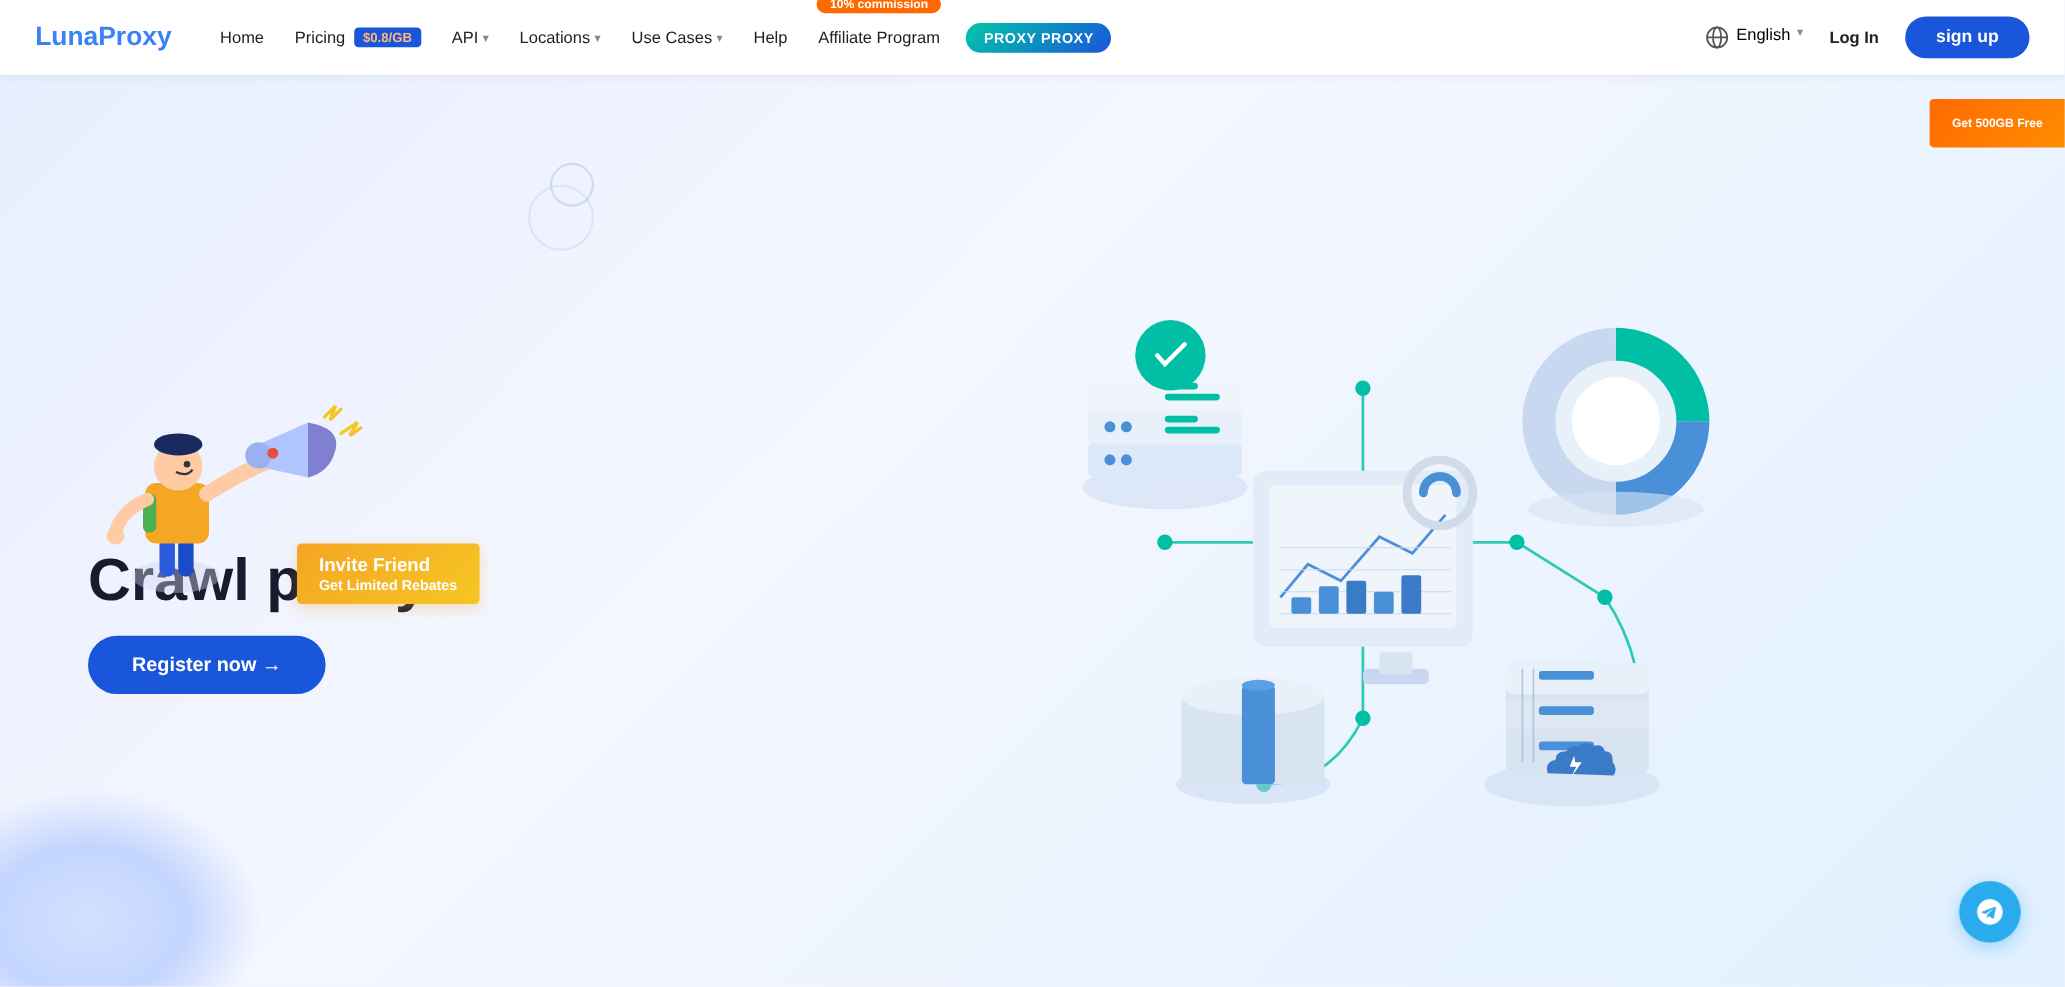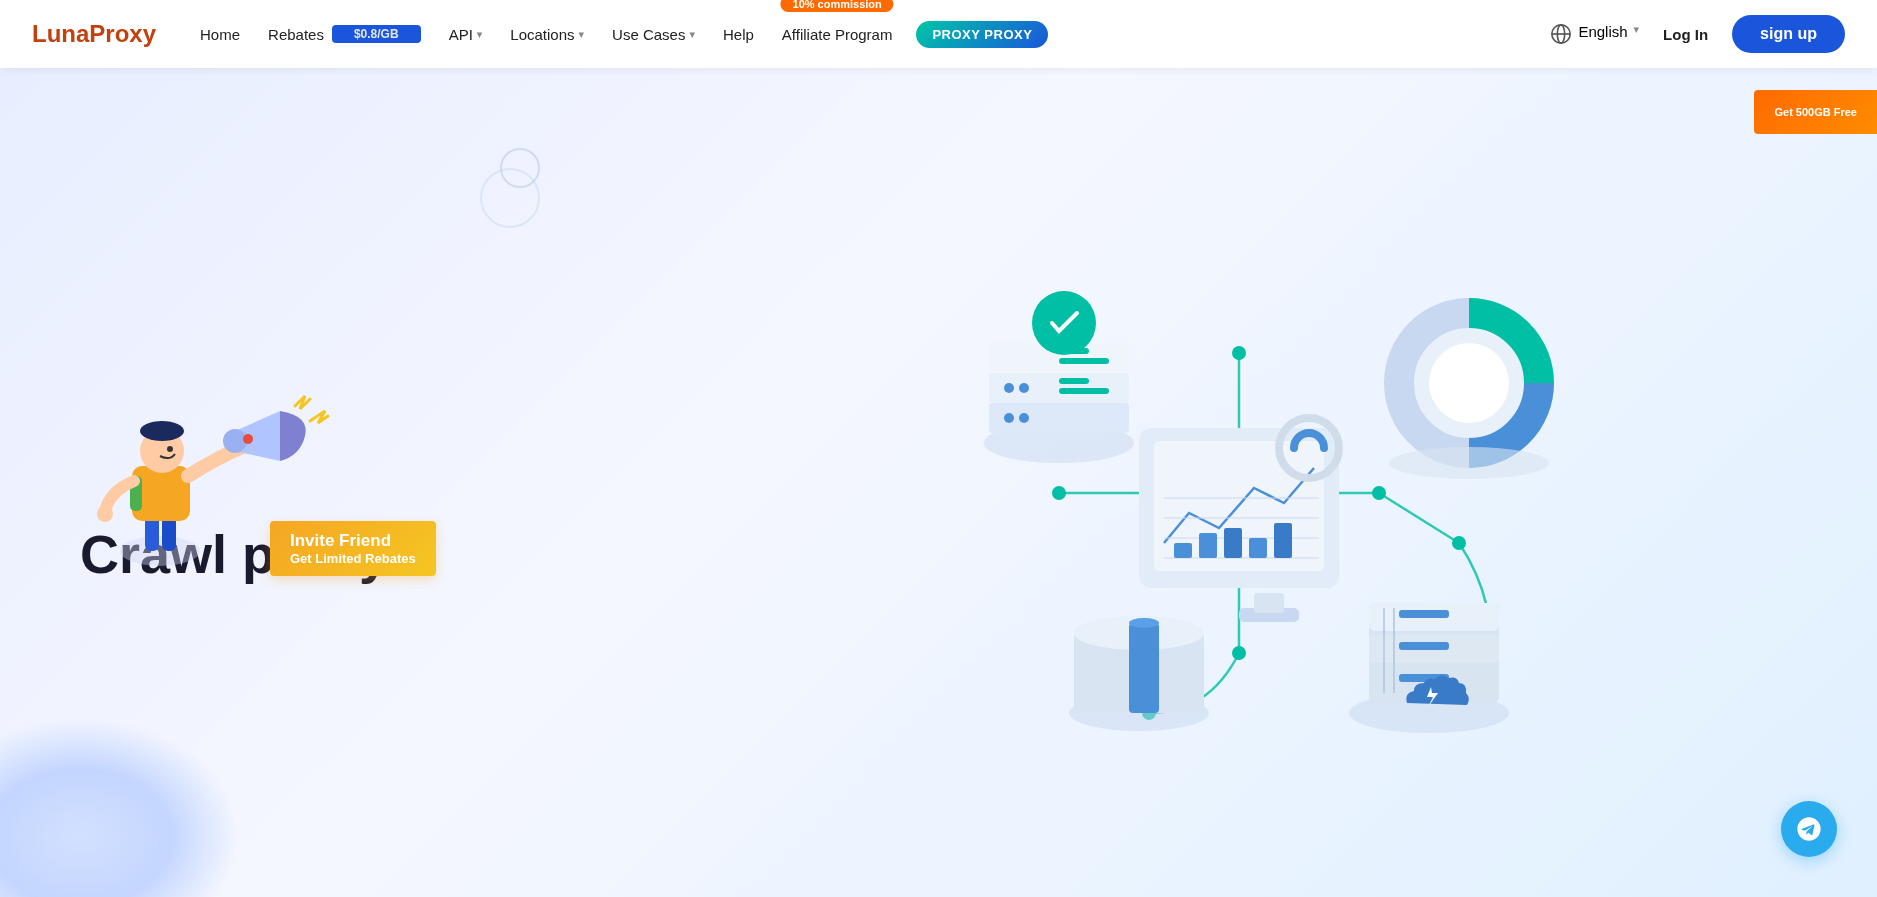"LunaProxy" .logo { color: #c2410c -> #3b82f6 }
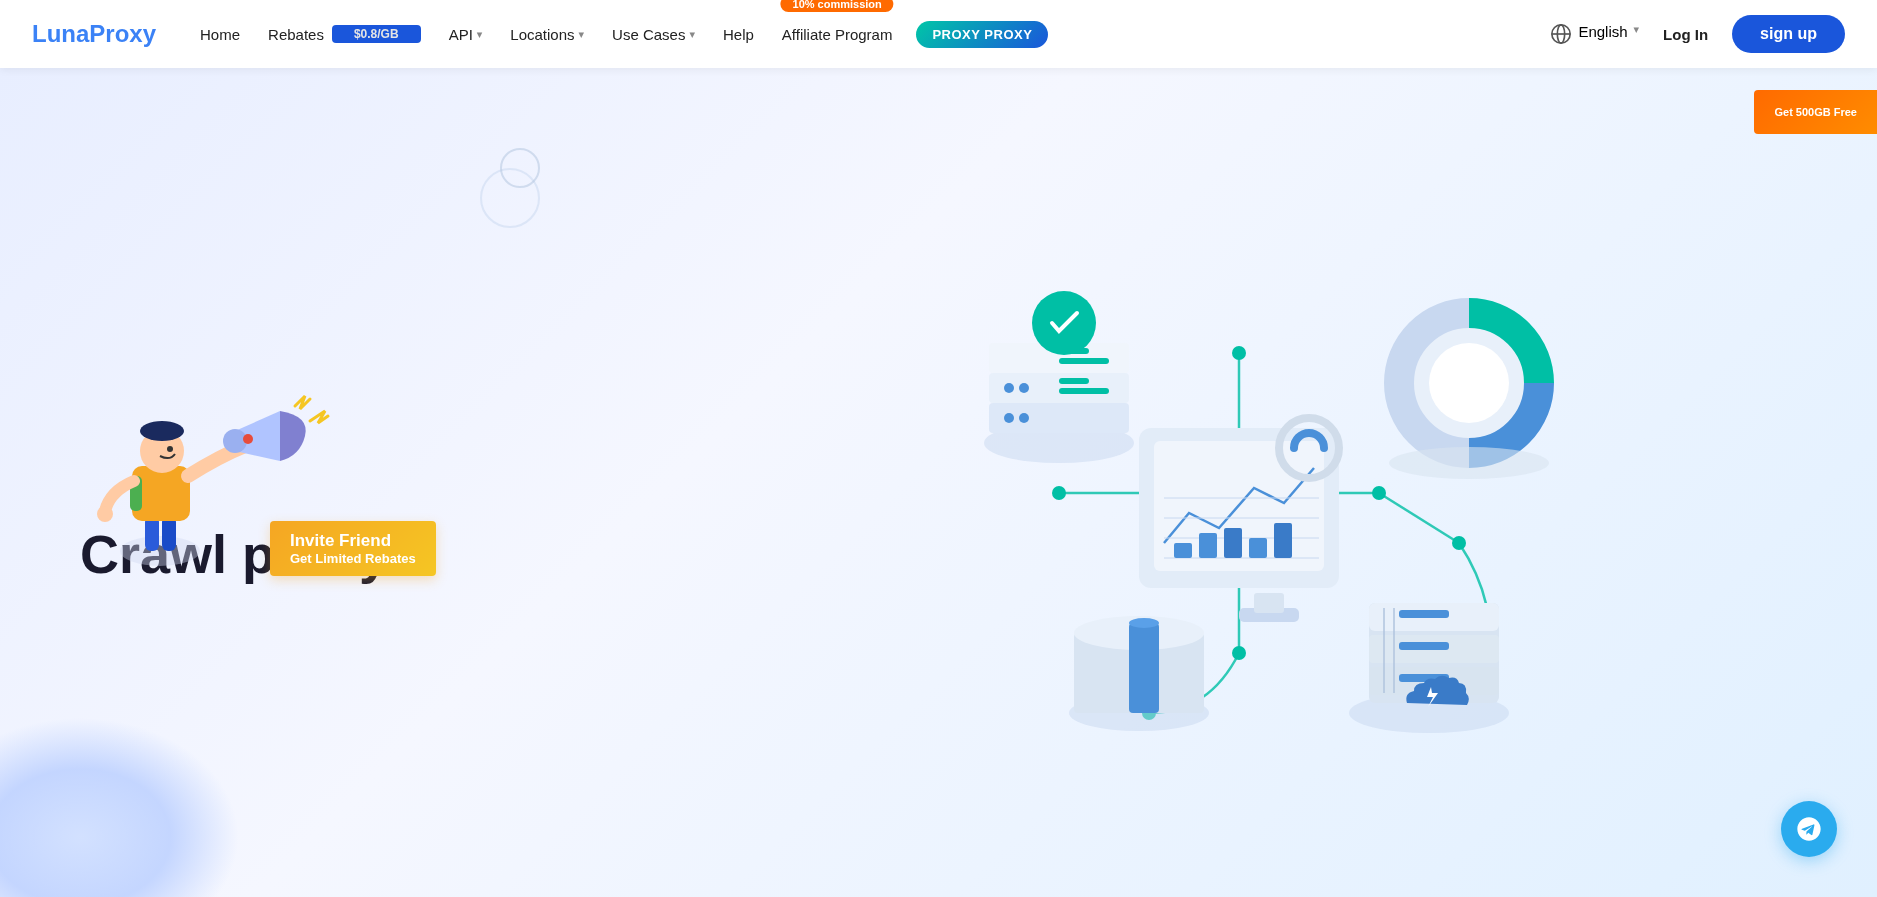"Rebates" span { text: Rebates -> Pricing }
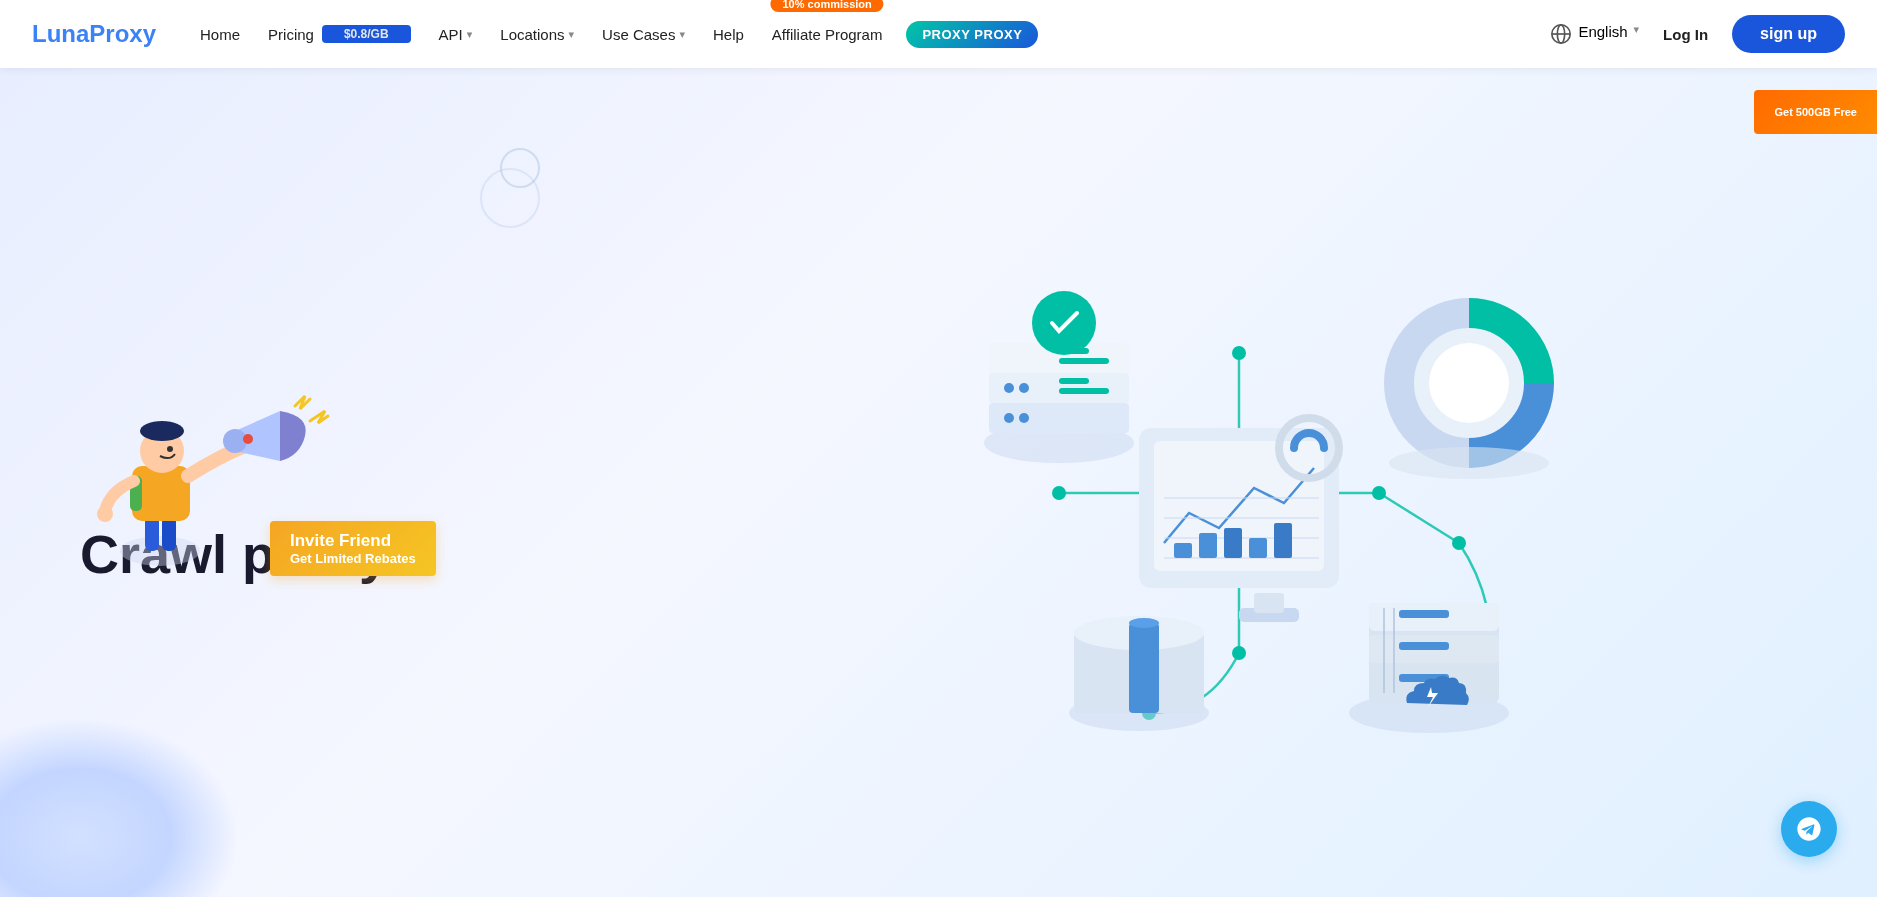"$0.8/GB" .price-badge { color: #e5e5e5 -> #fdba74; padding: 2px 22px -> 2px 8px }
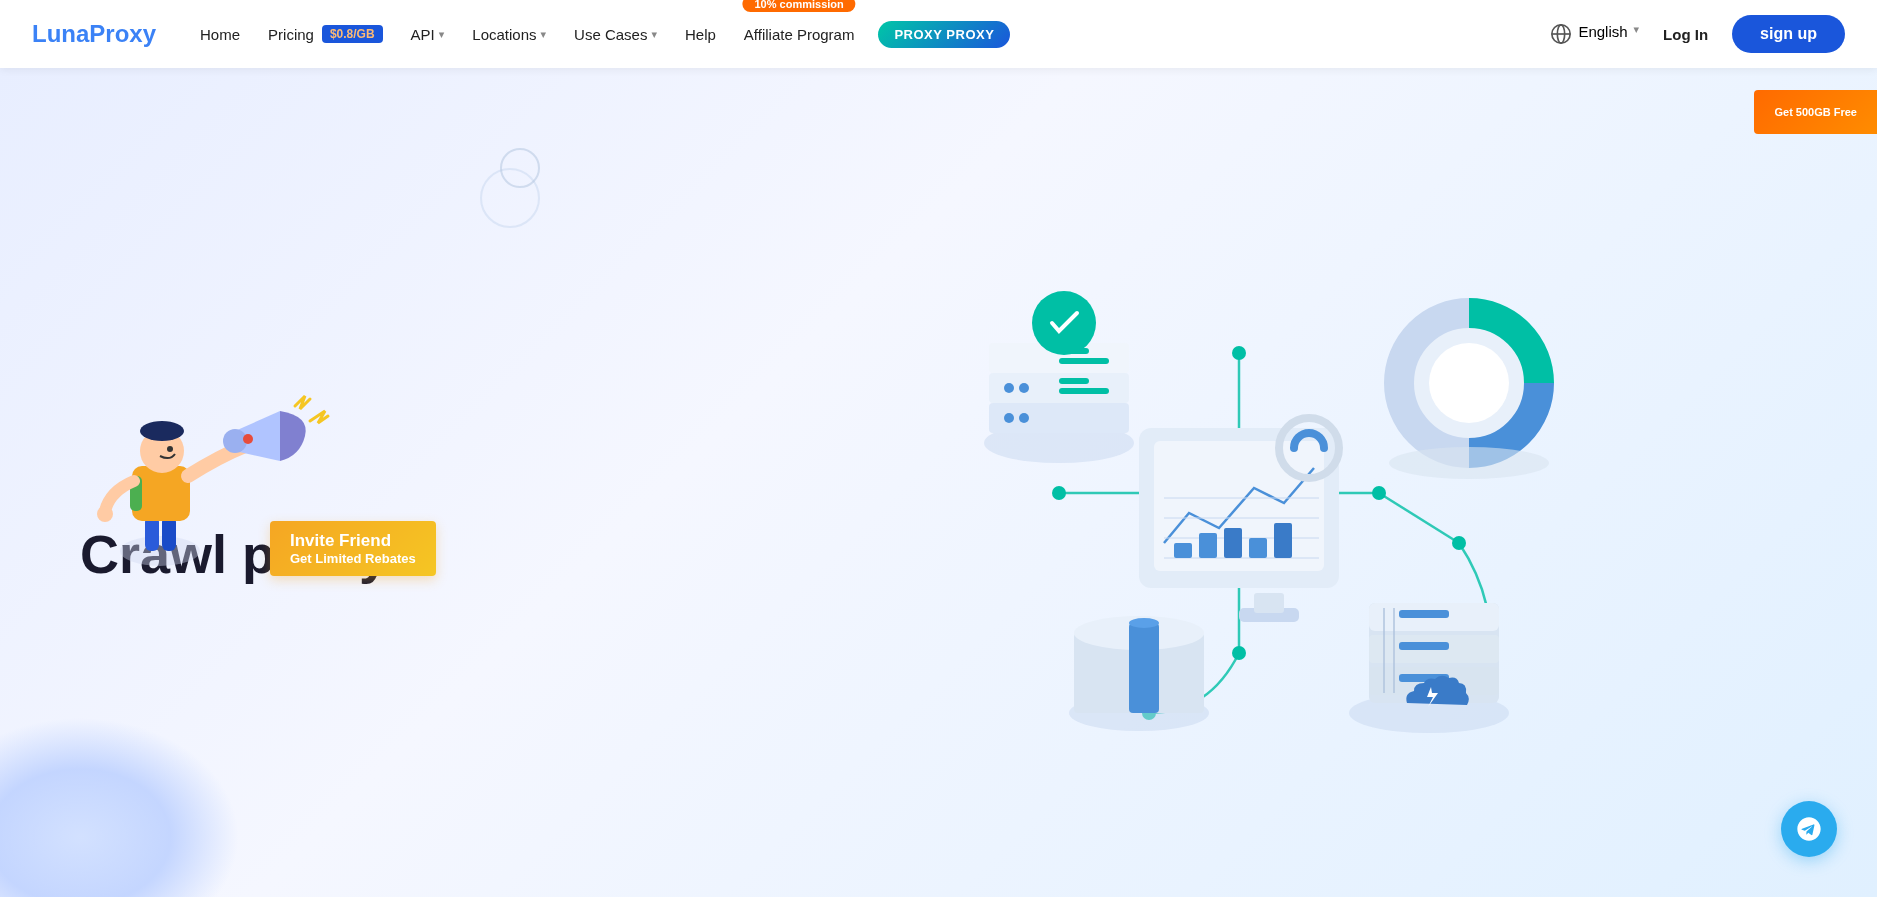"Register now →" button.register-btn { html: none -> <button>Register now →</button> }
